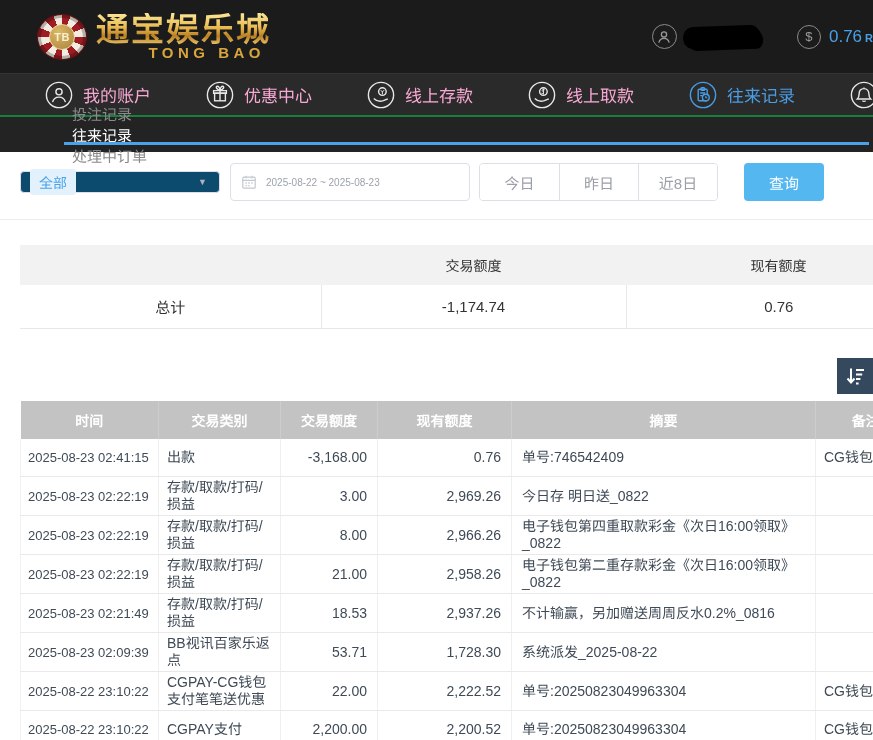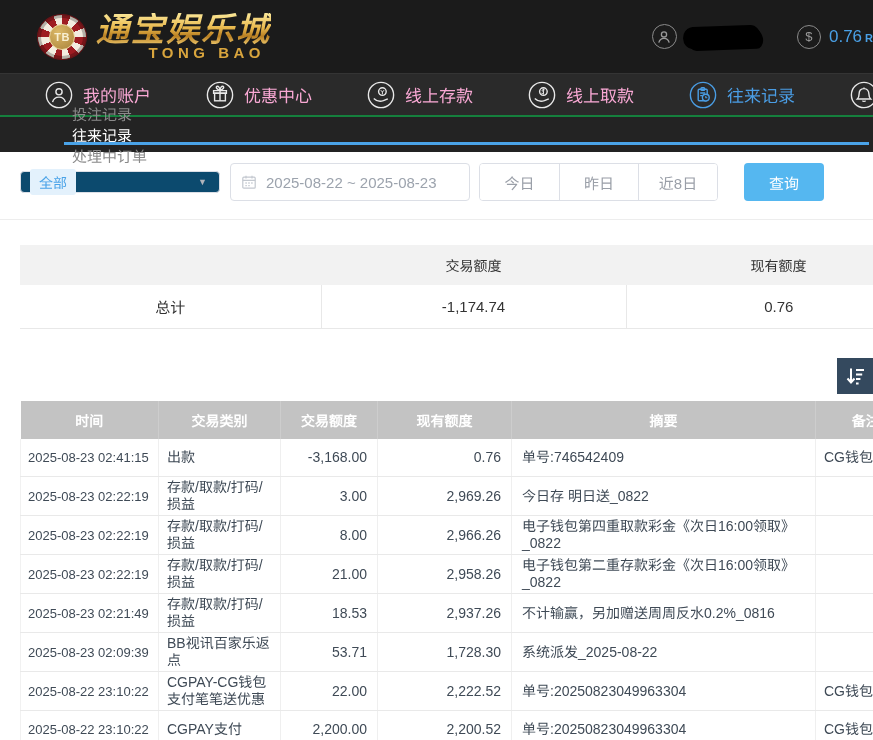"通宝娱乐城" .logo-title { font-style: italic -> none }
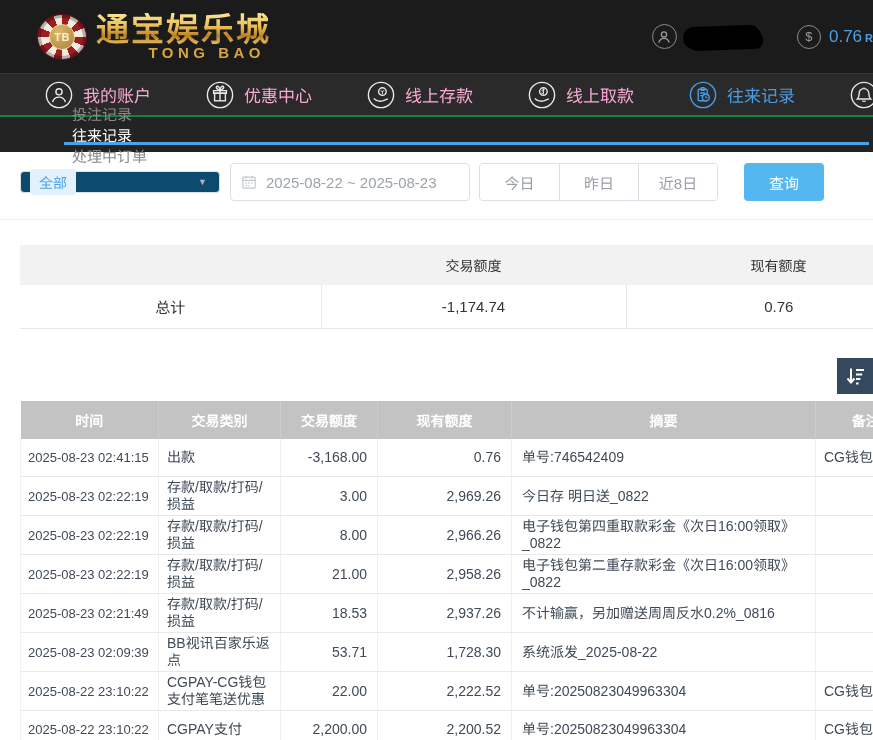"2025-08-22 ~ 2025-08-23" .date-text { font-size: 15px -> 10px }
